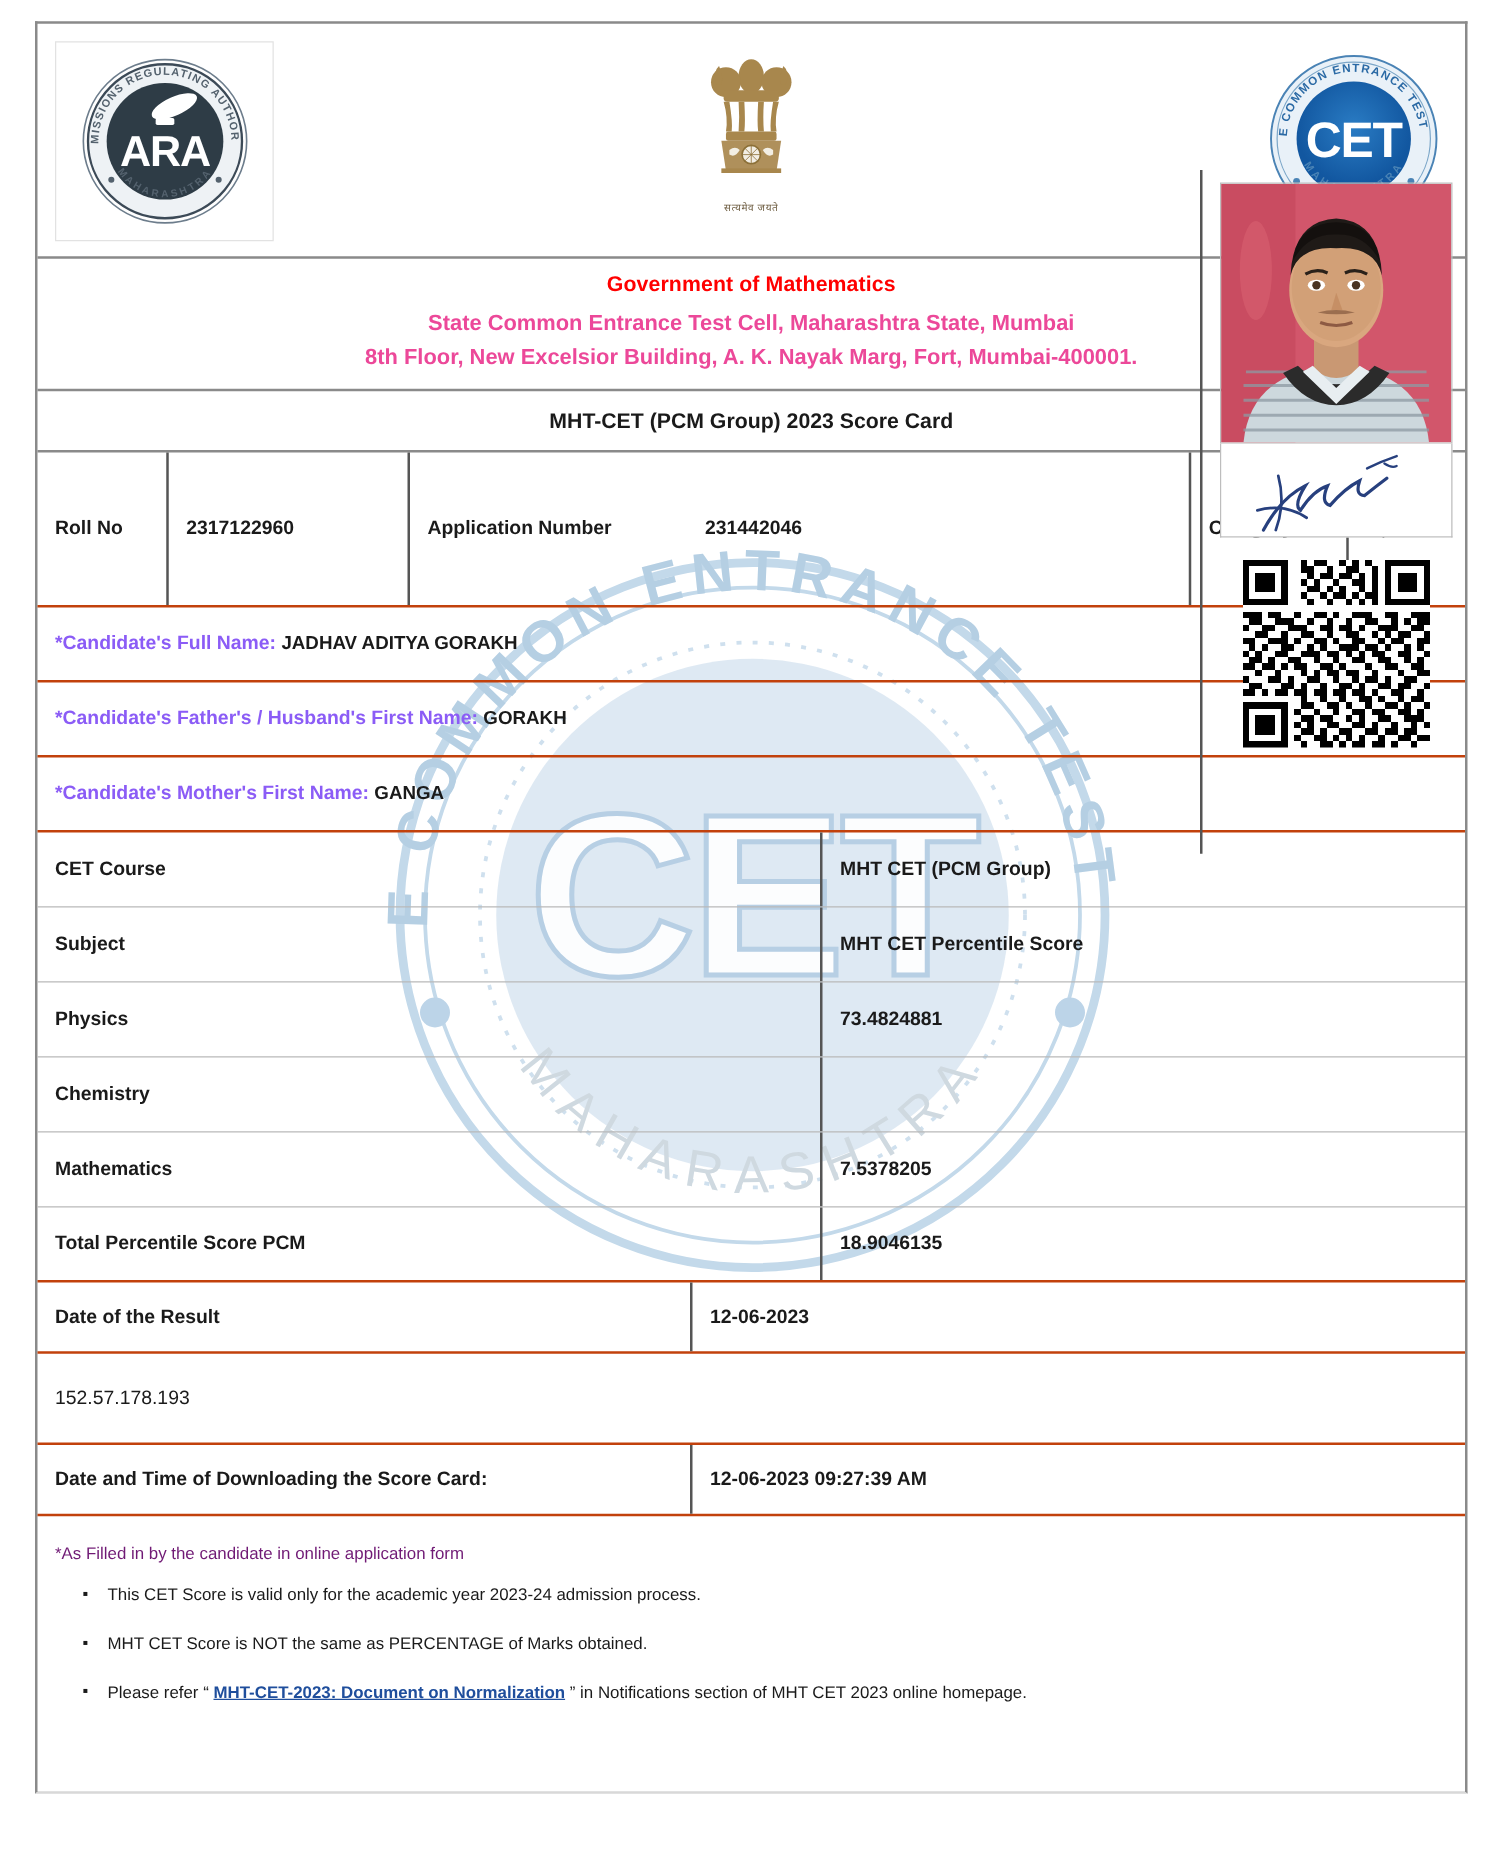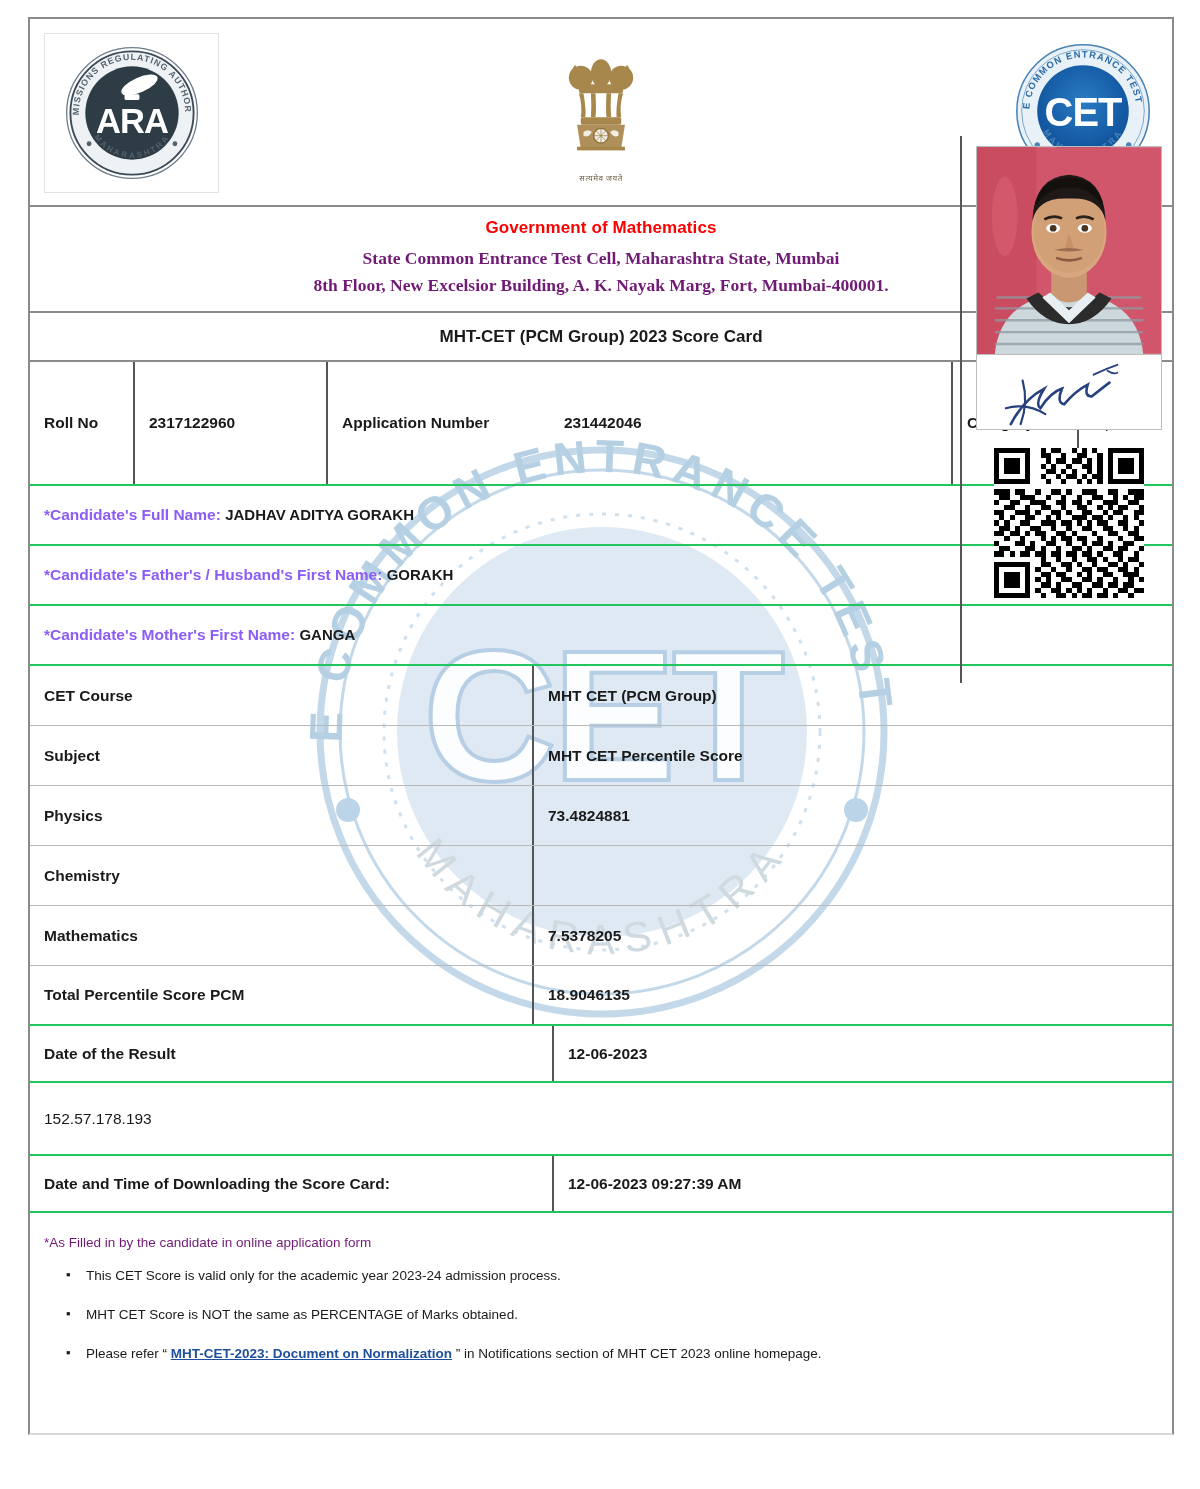"सत्यमेव जयते" .emblem-box { top: 16px -> 4px }
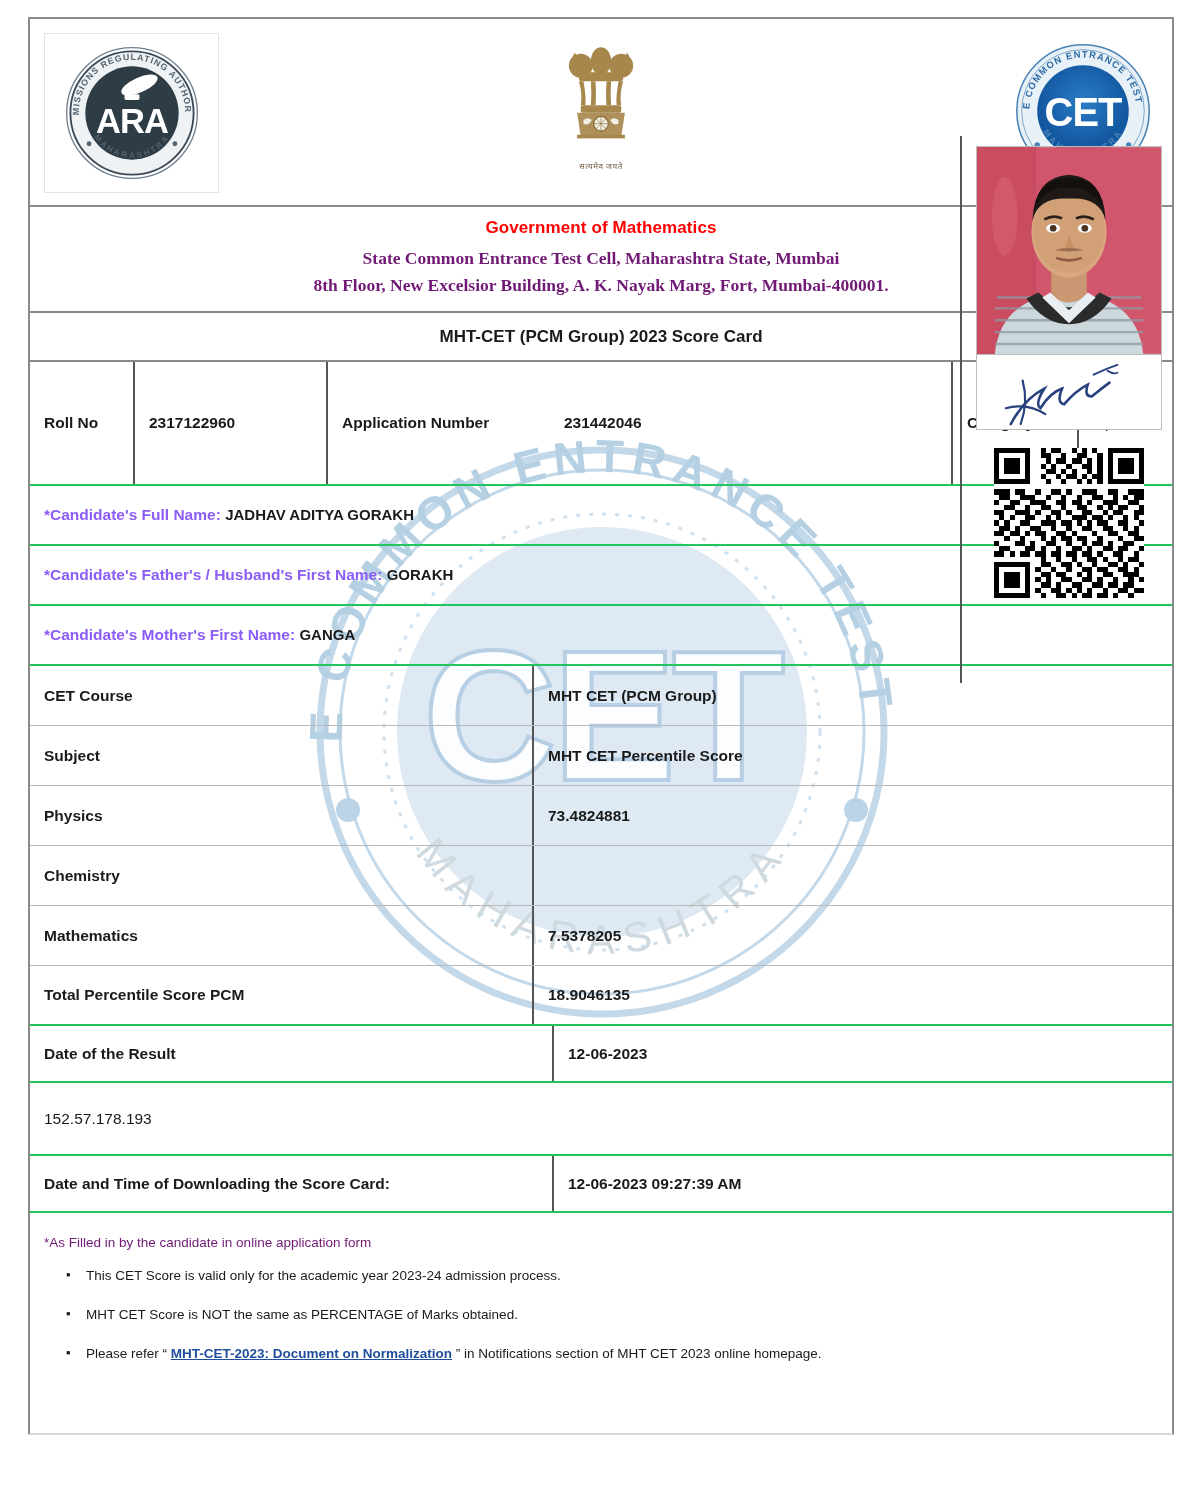"State Common Entrance Test Cell," .hdr-l2, .hdr-l3 { color: #701a75 -> #ec4899; font-family: Liberation Serif, serif -> none }
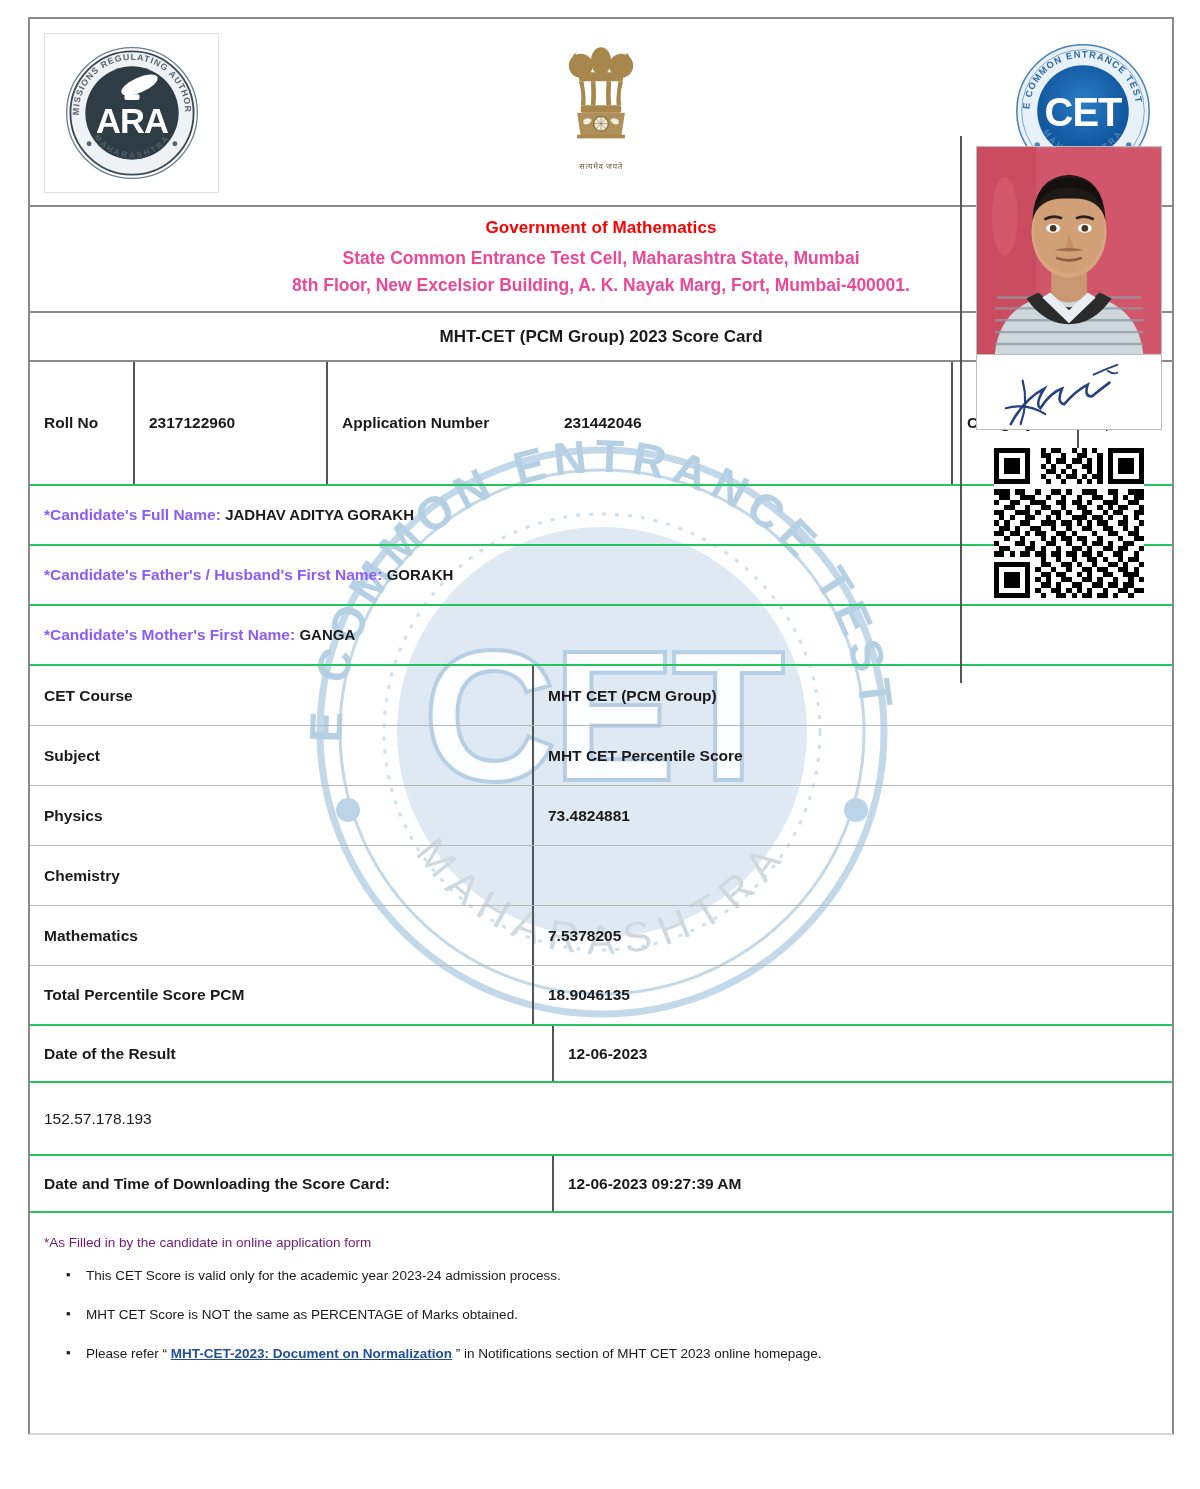"Roll No" .row { border-bottom: 2px solid #22c55e -> 2px solid #c2410c }
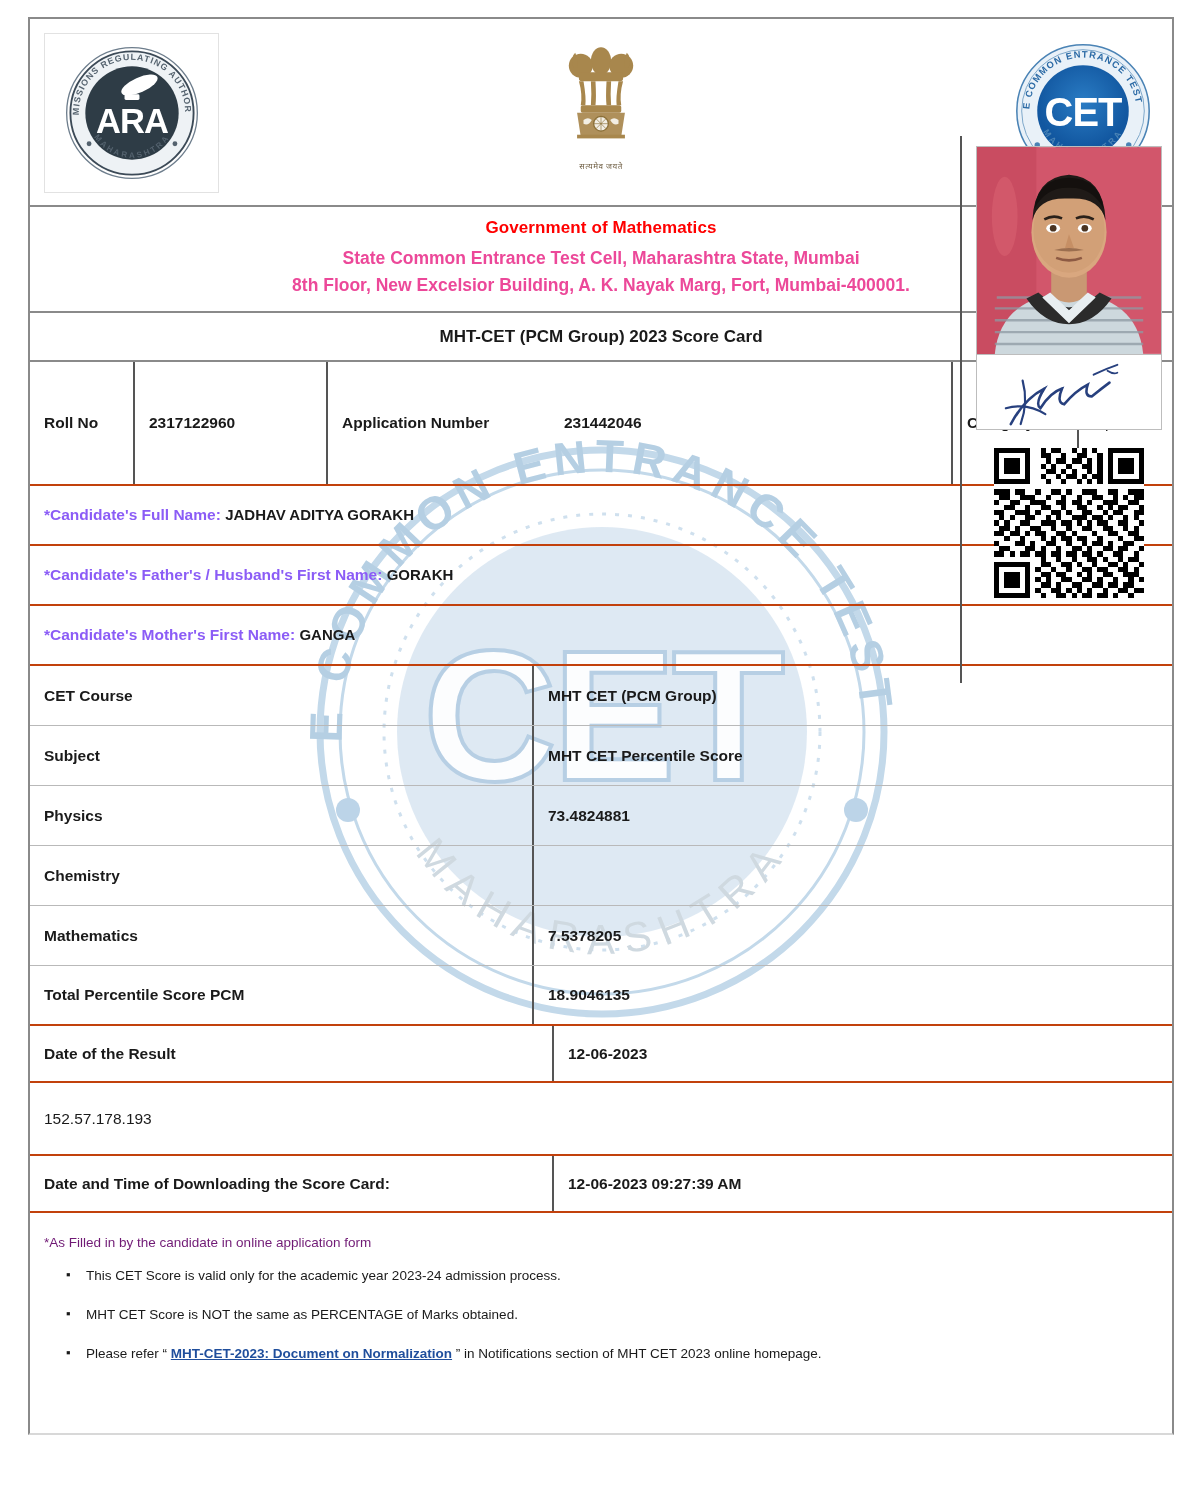"CET Course" .s-lbl { width: 504px -> 628px }
